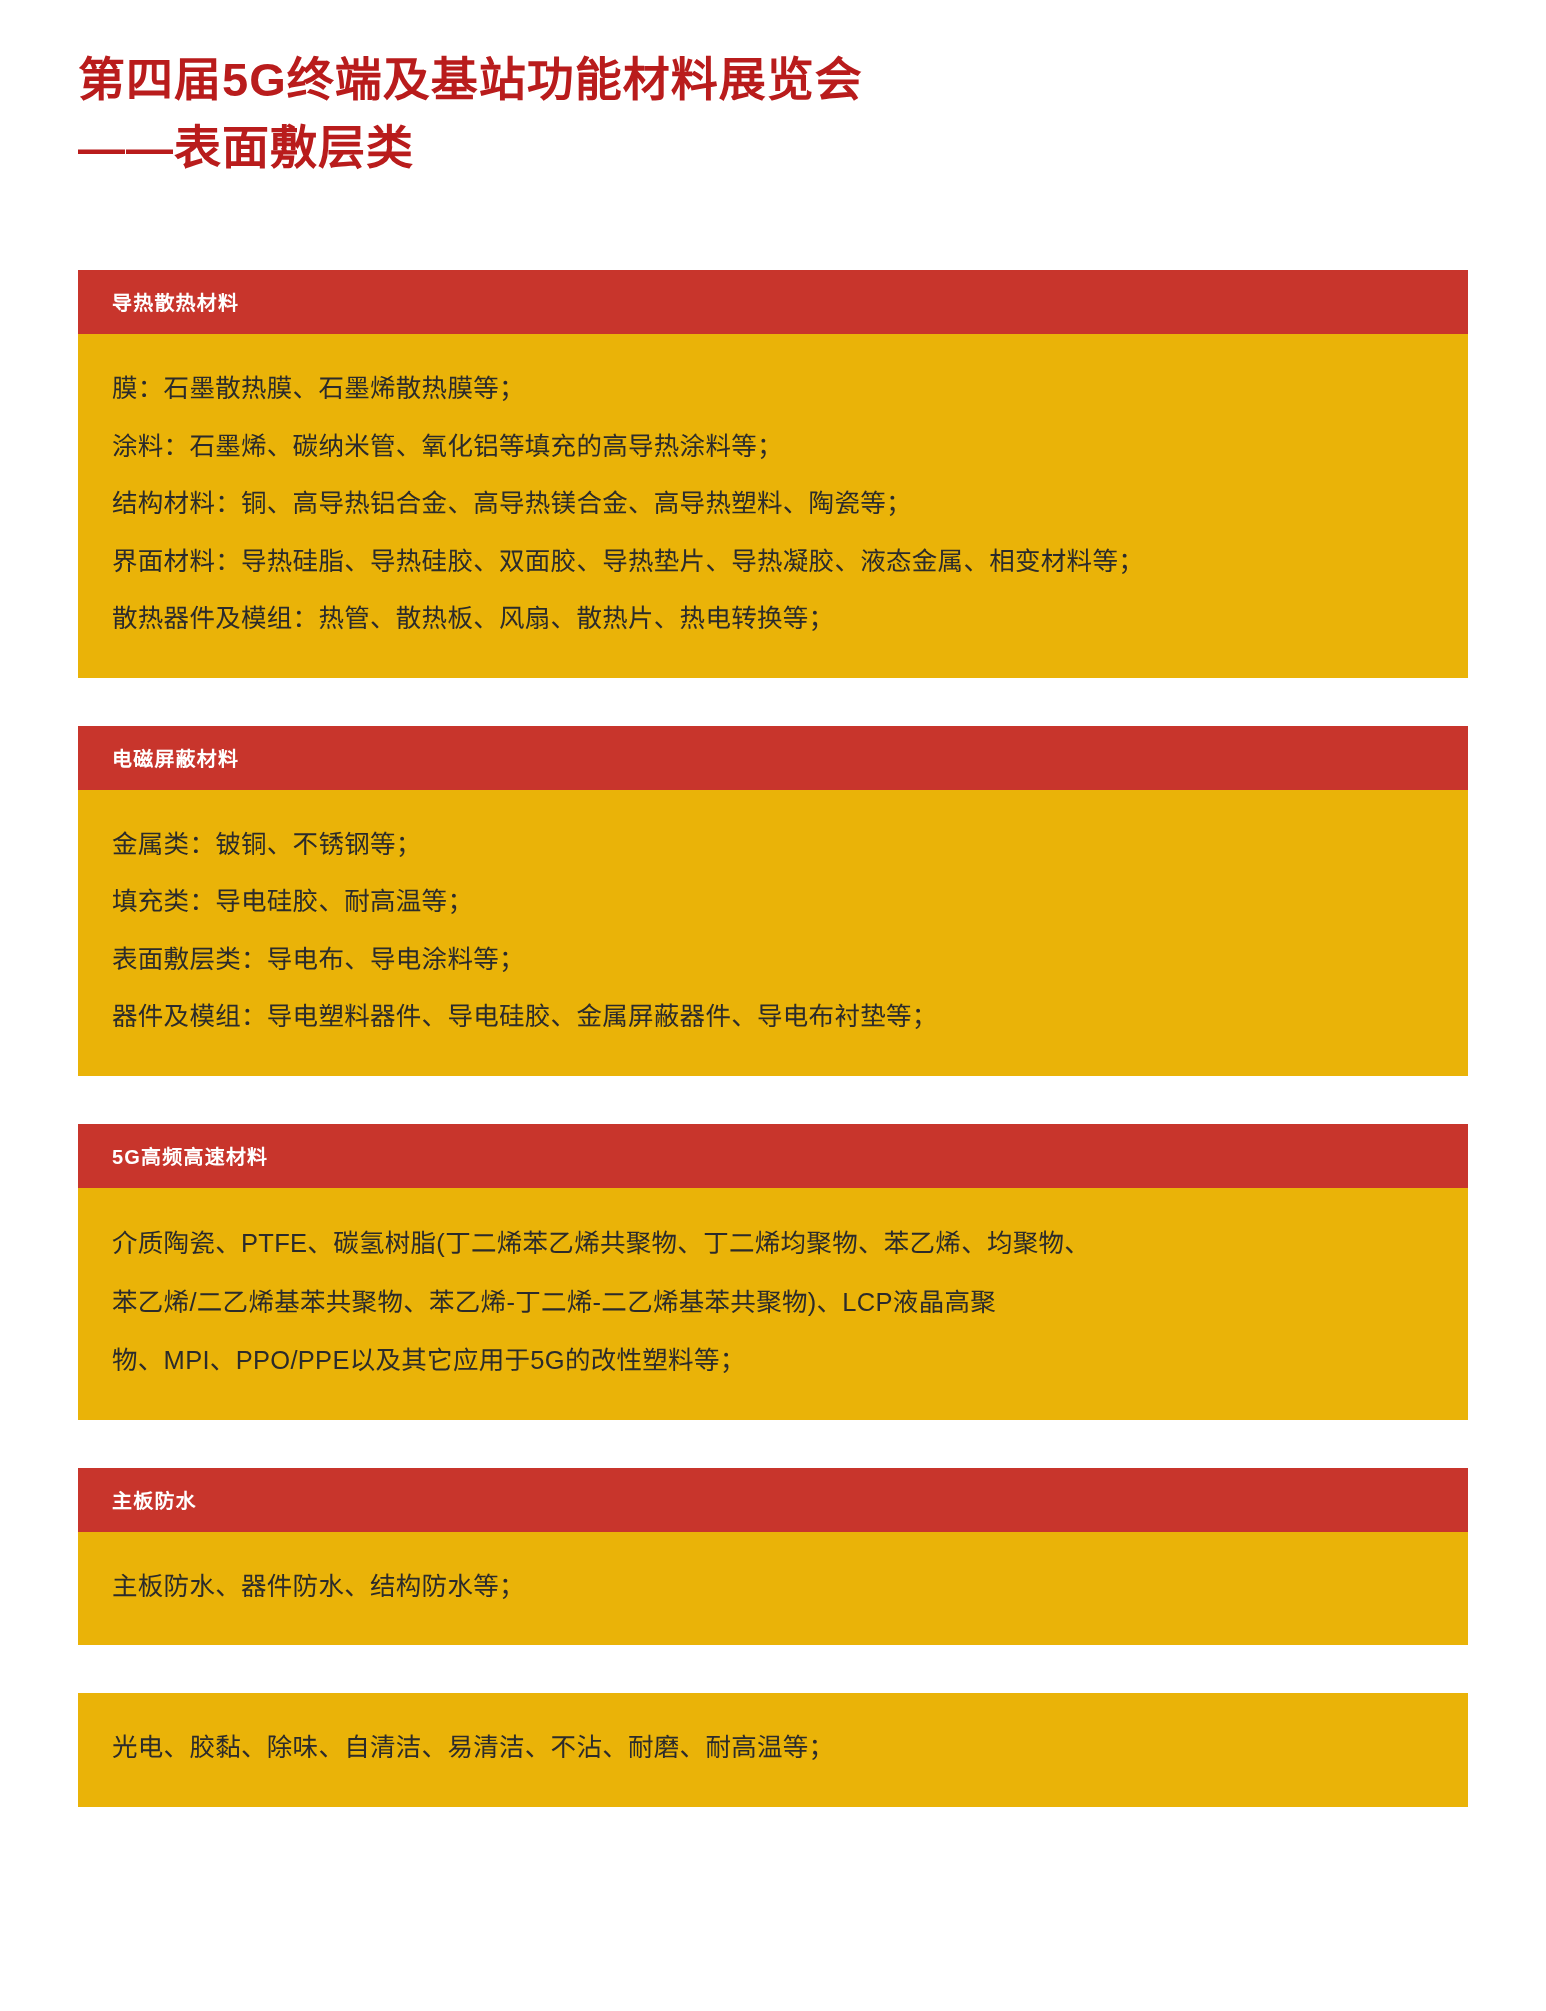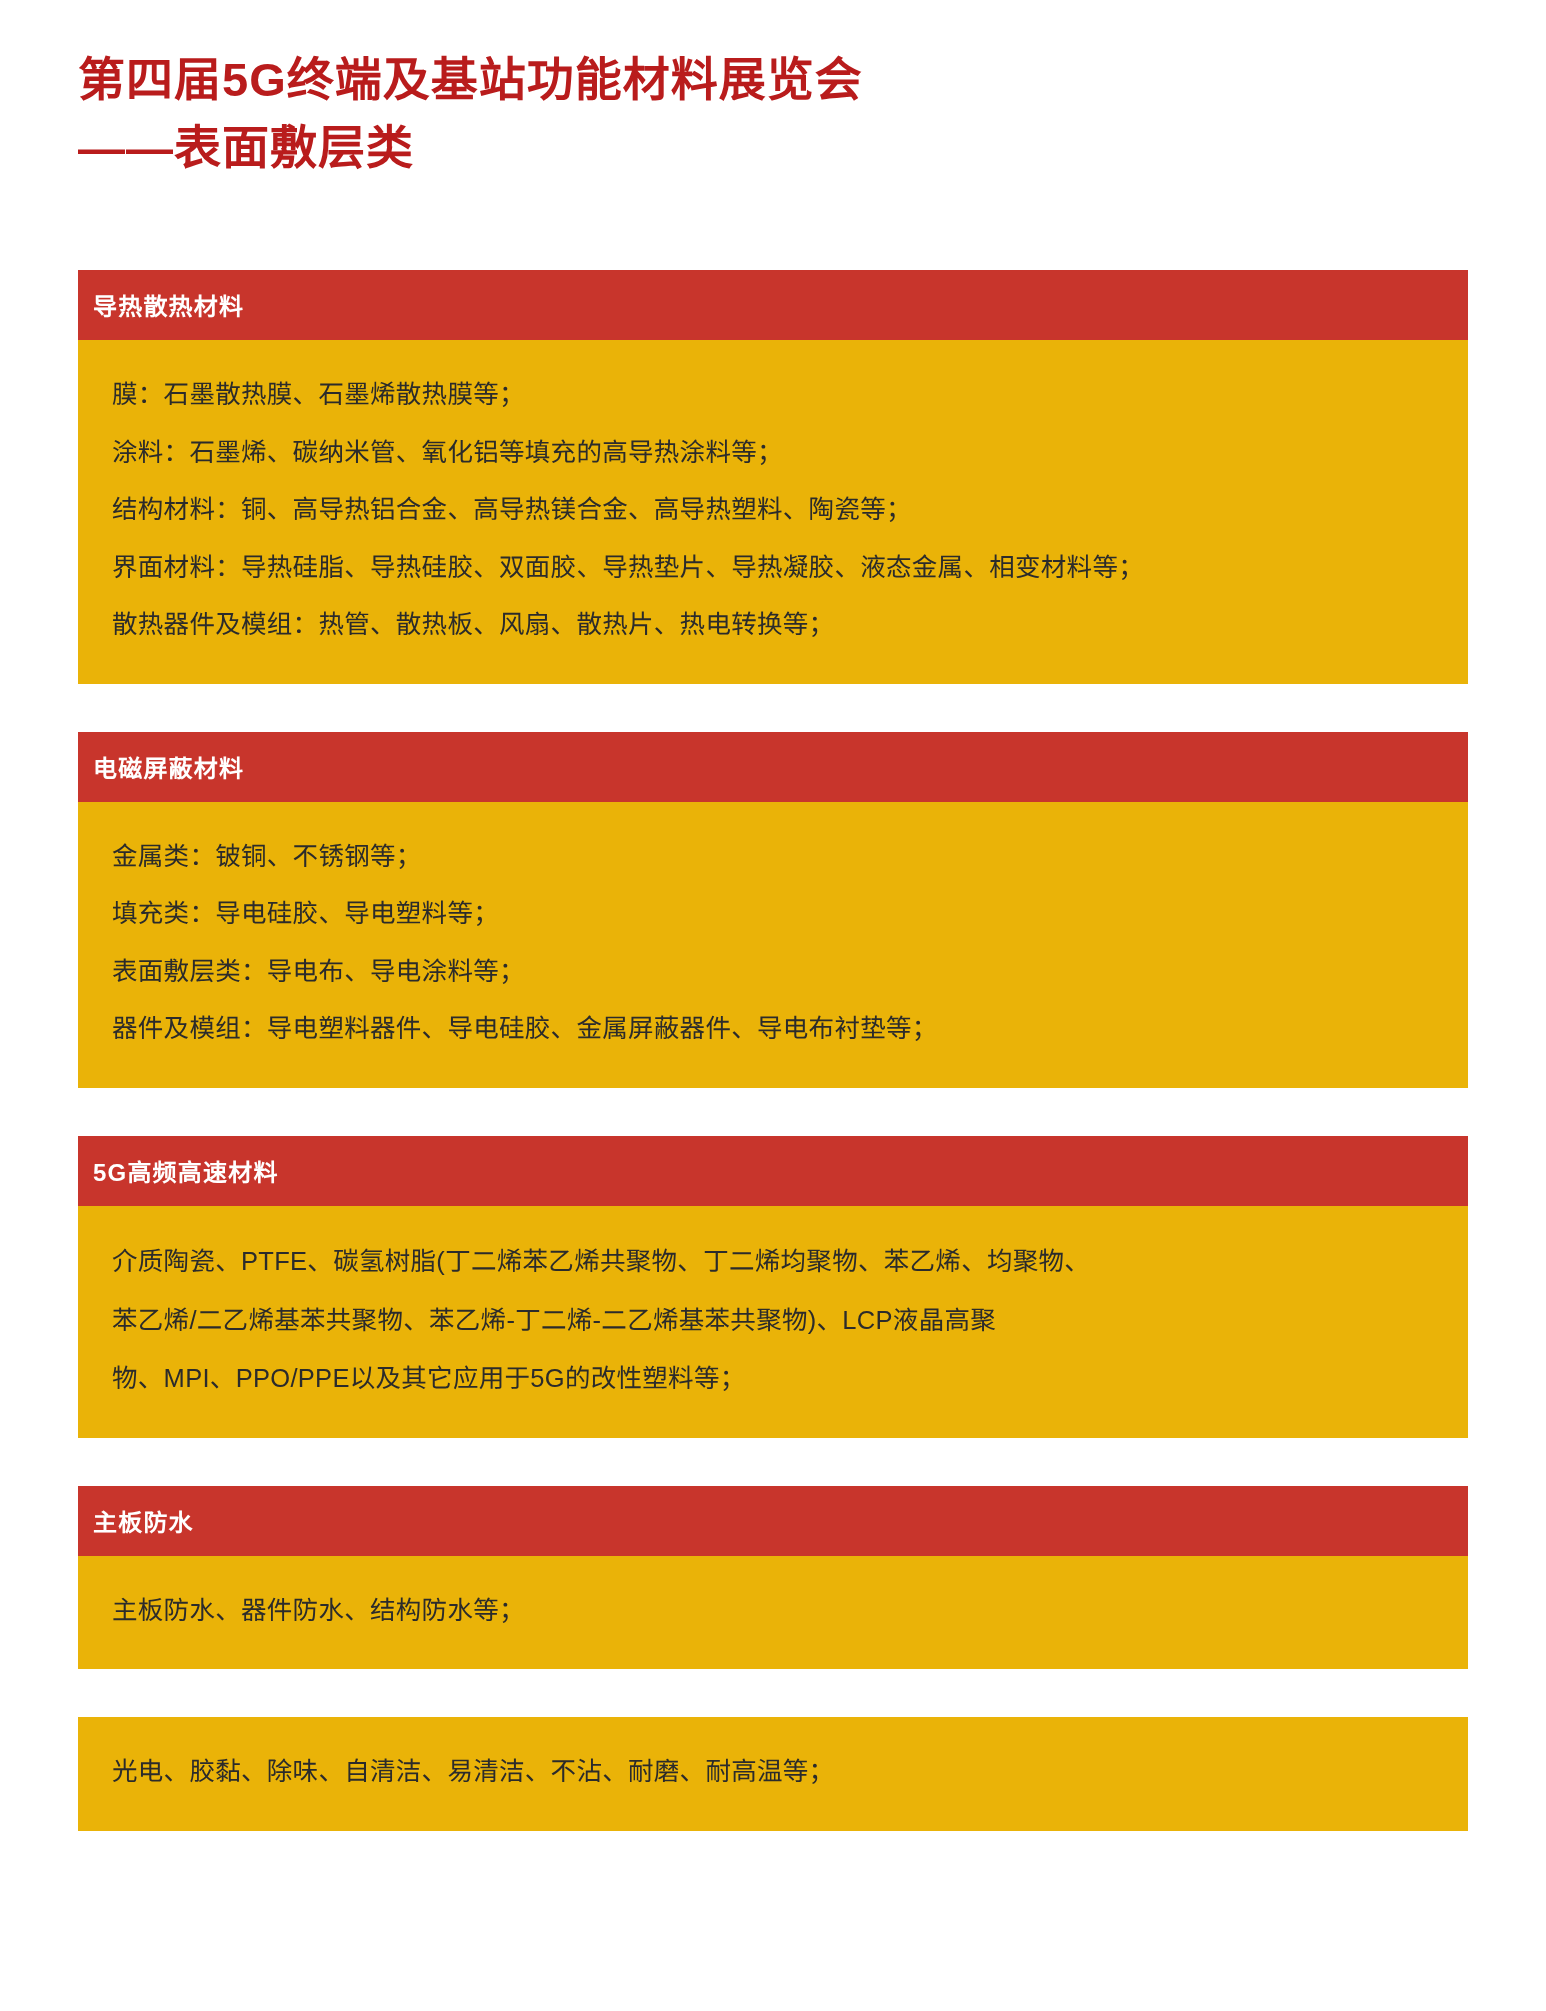"导热散热材料" .section-header { font-size: 24px -> 20px; padding: 17px 34px 18px 15px -> 17px 34px 18px 34px }
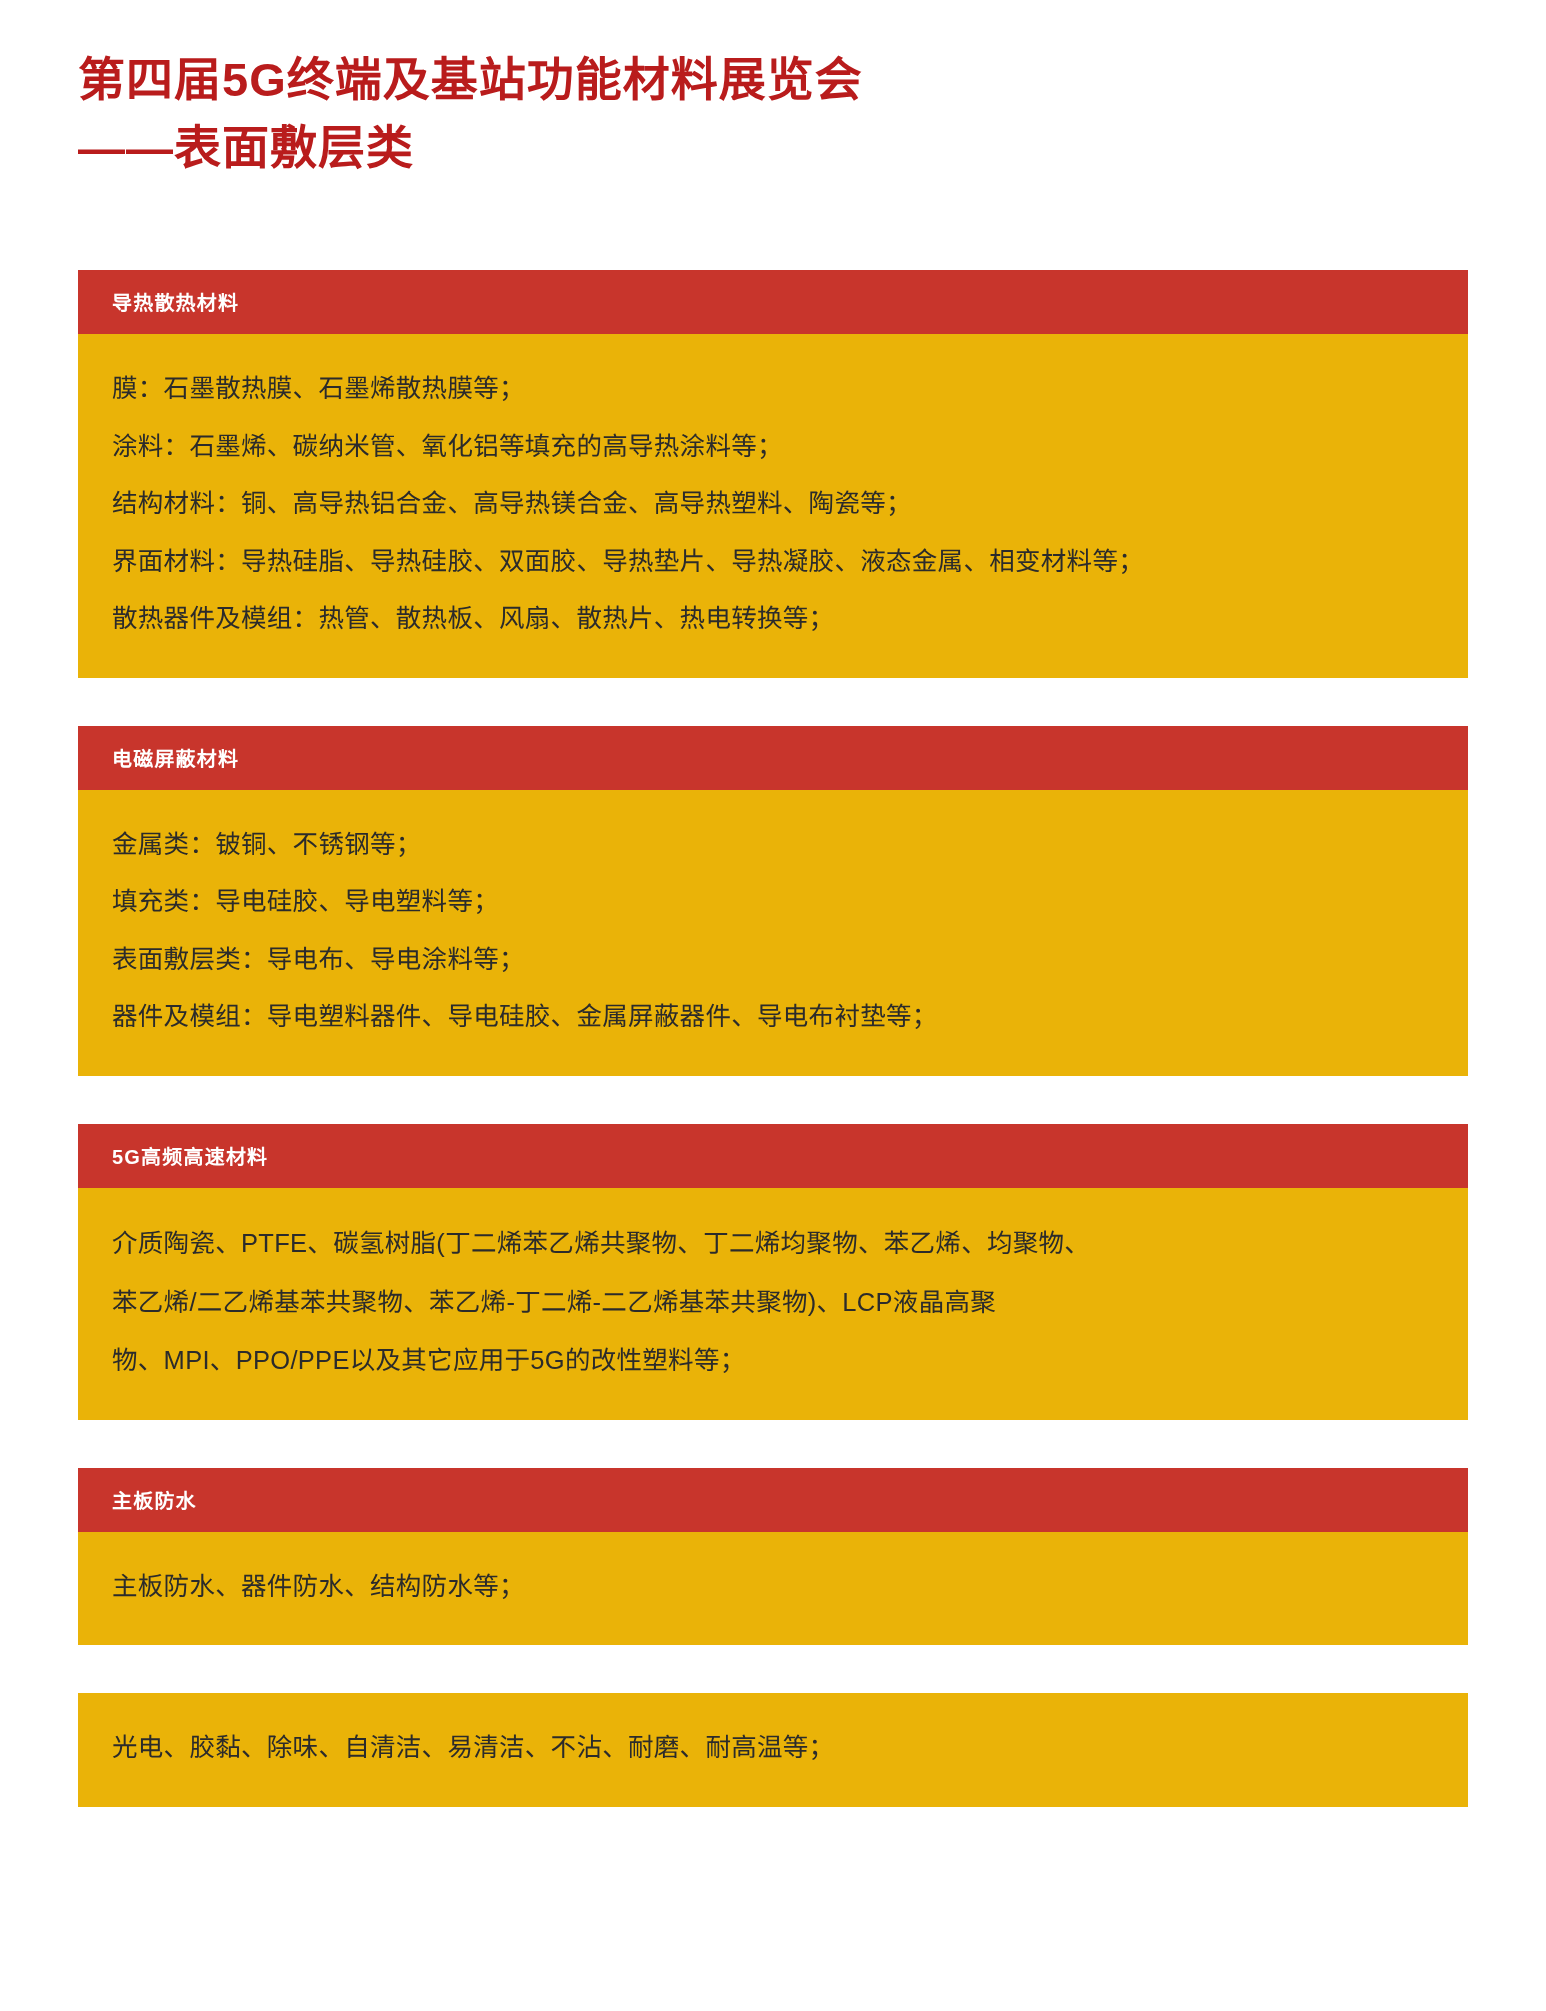"填充类：导电硅胶、导电塑料等；" p { text: 导电塑料 -> 耐高温 }
